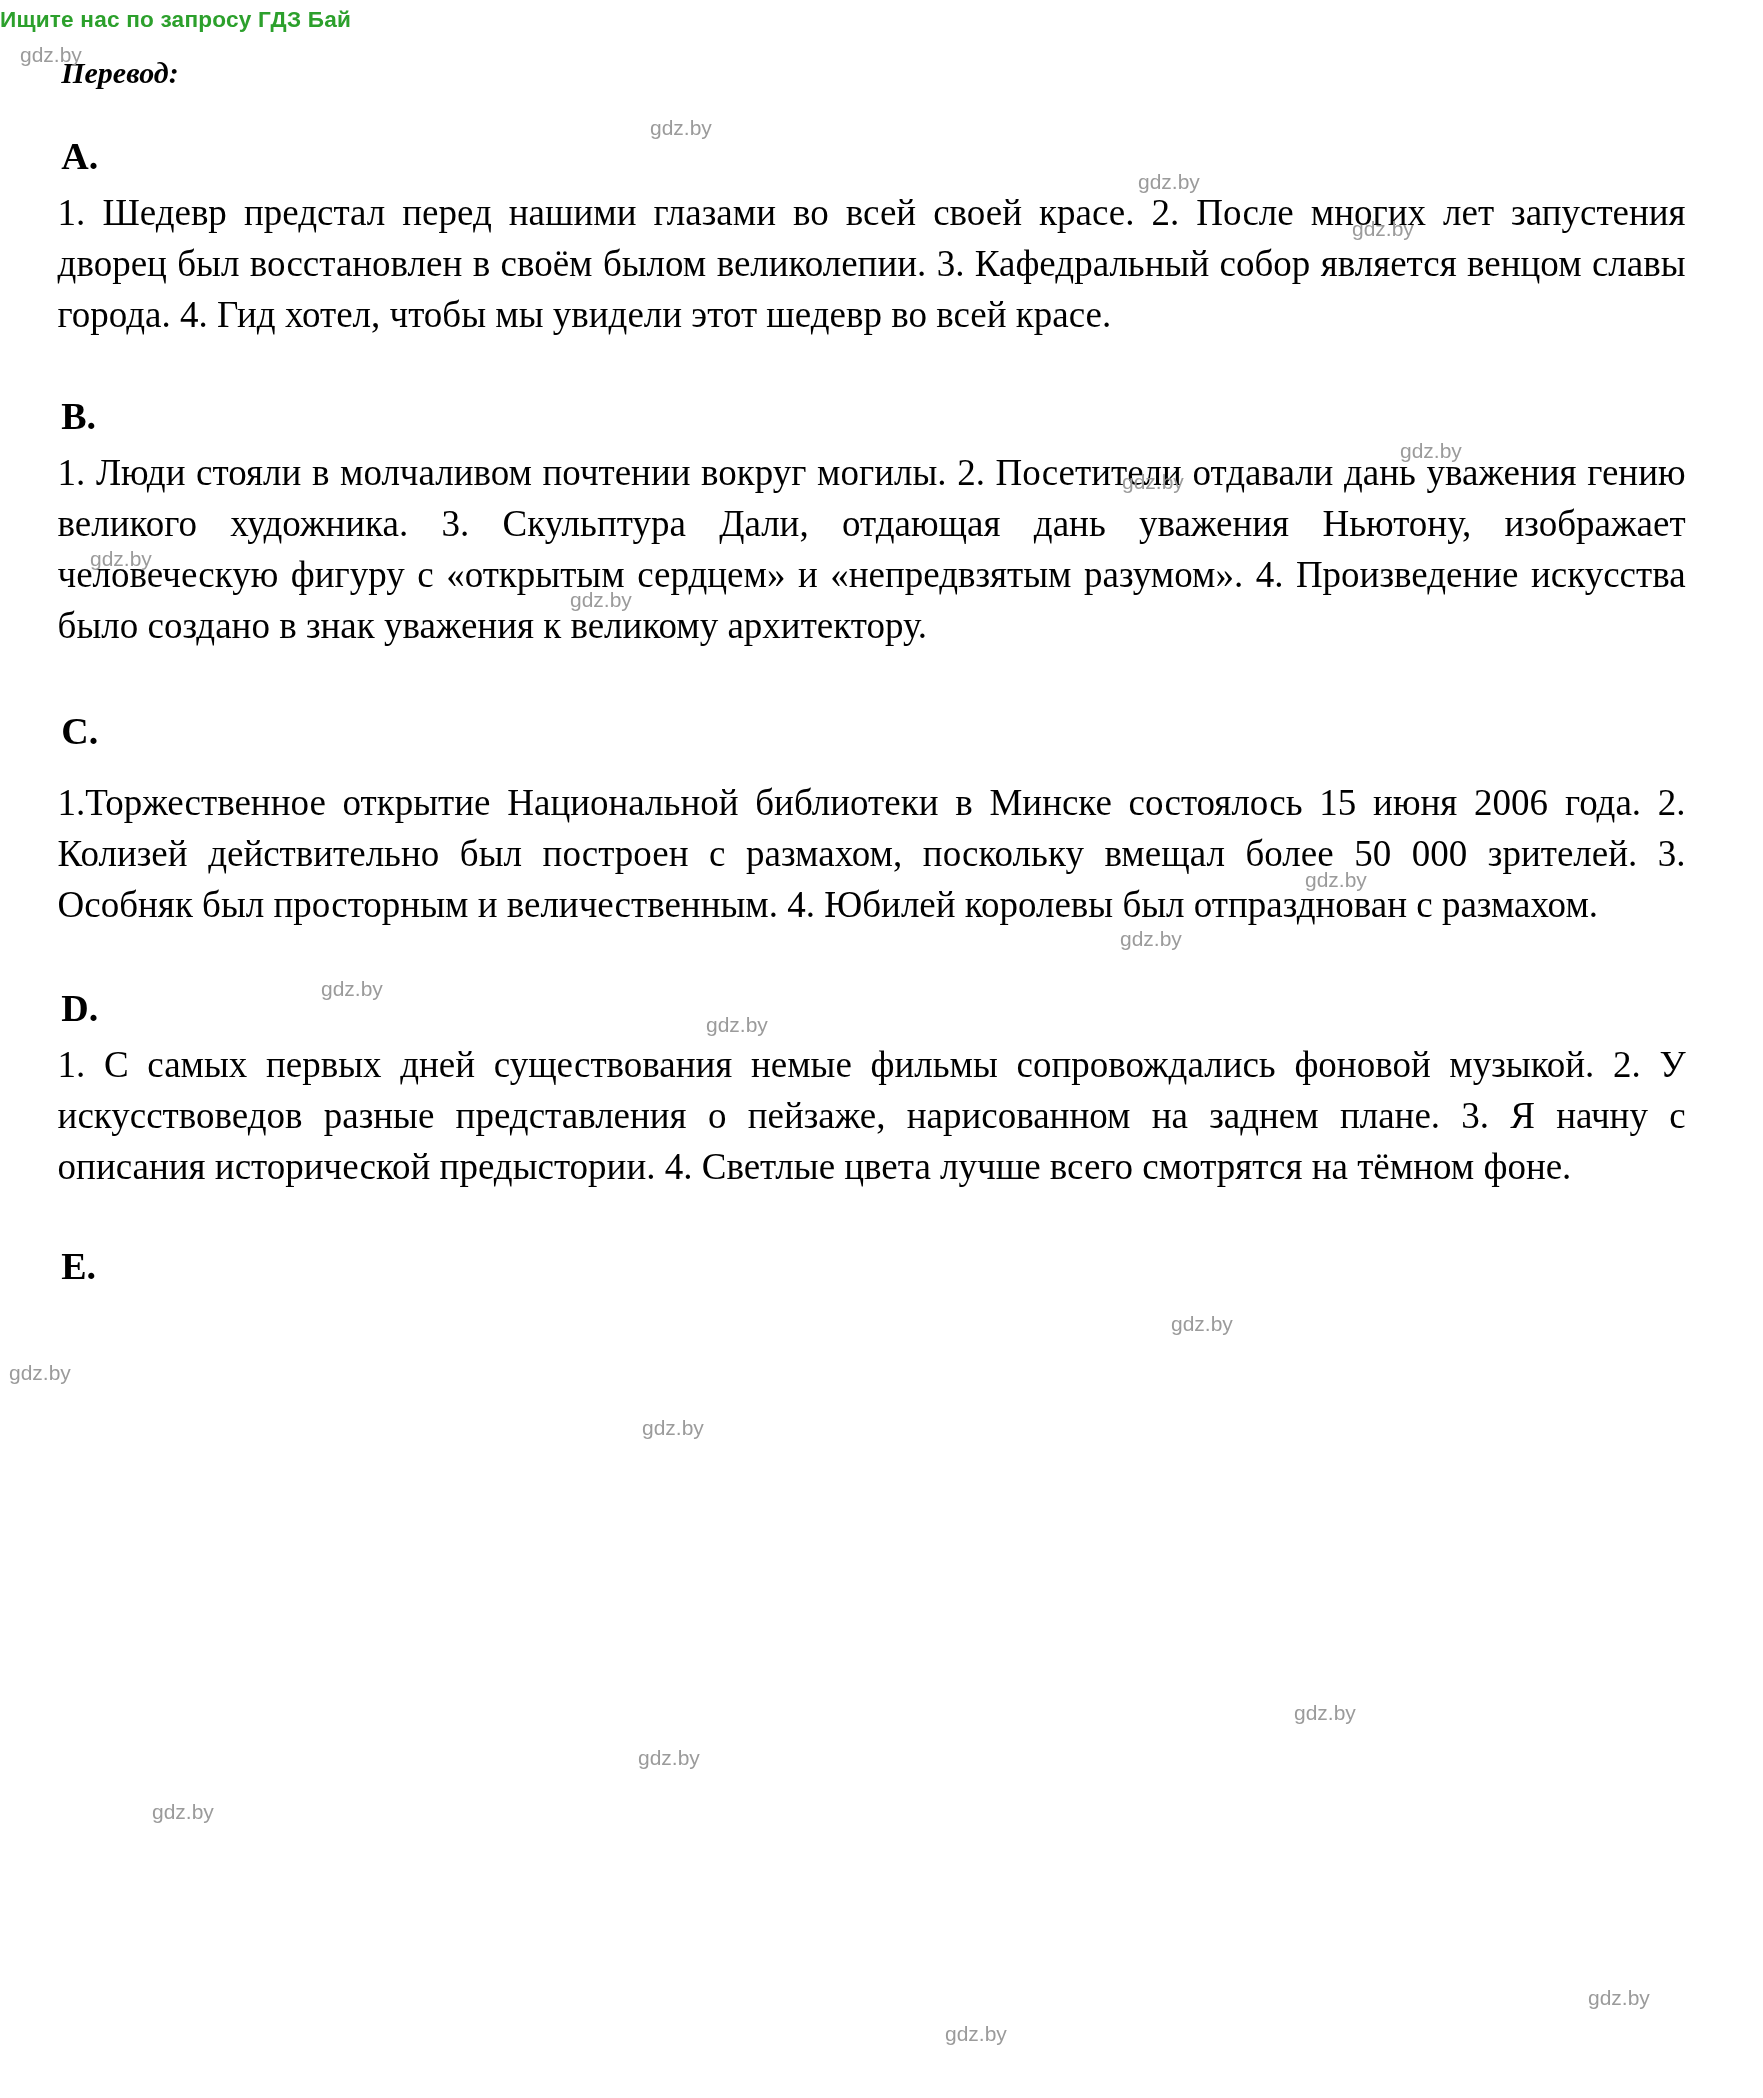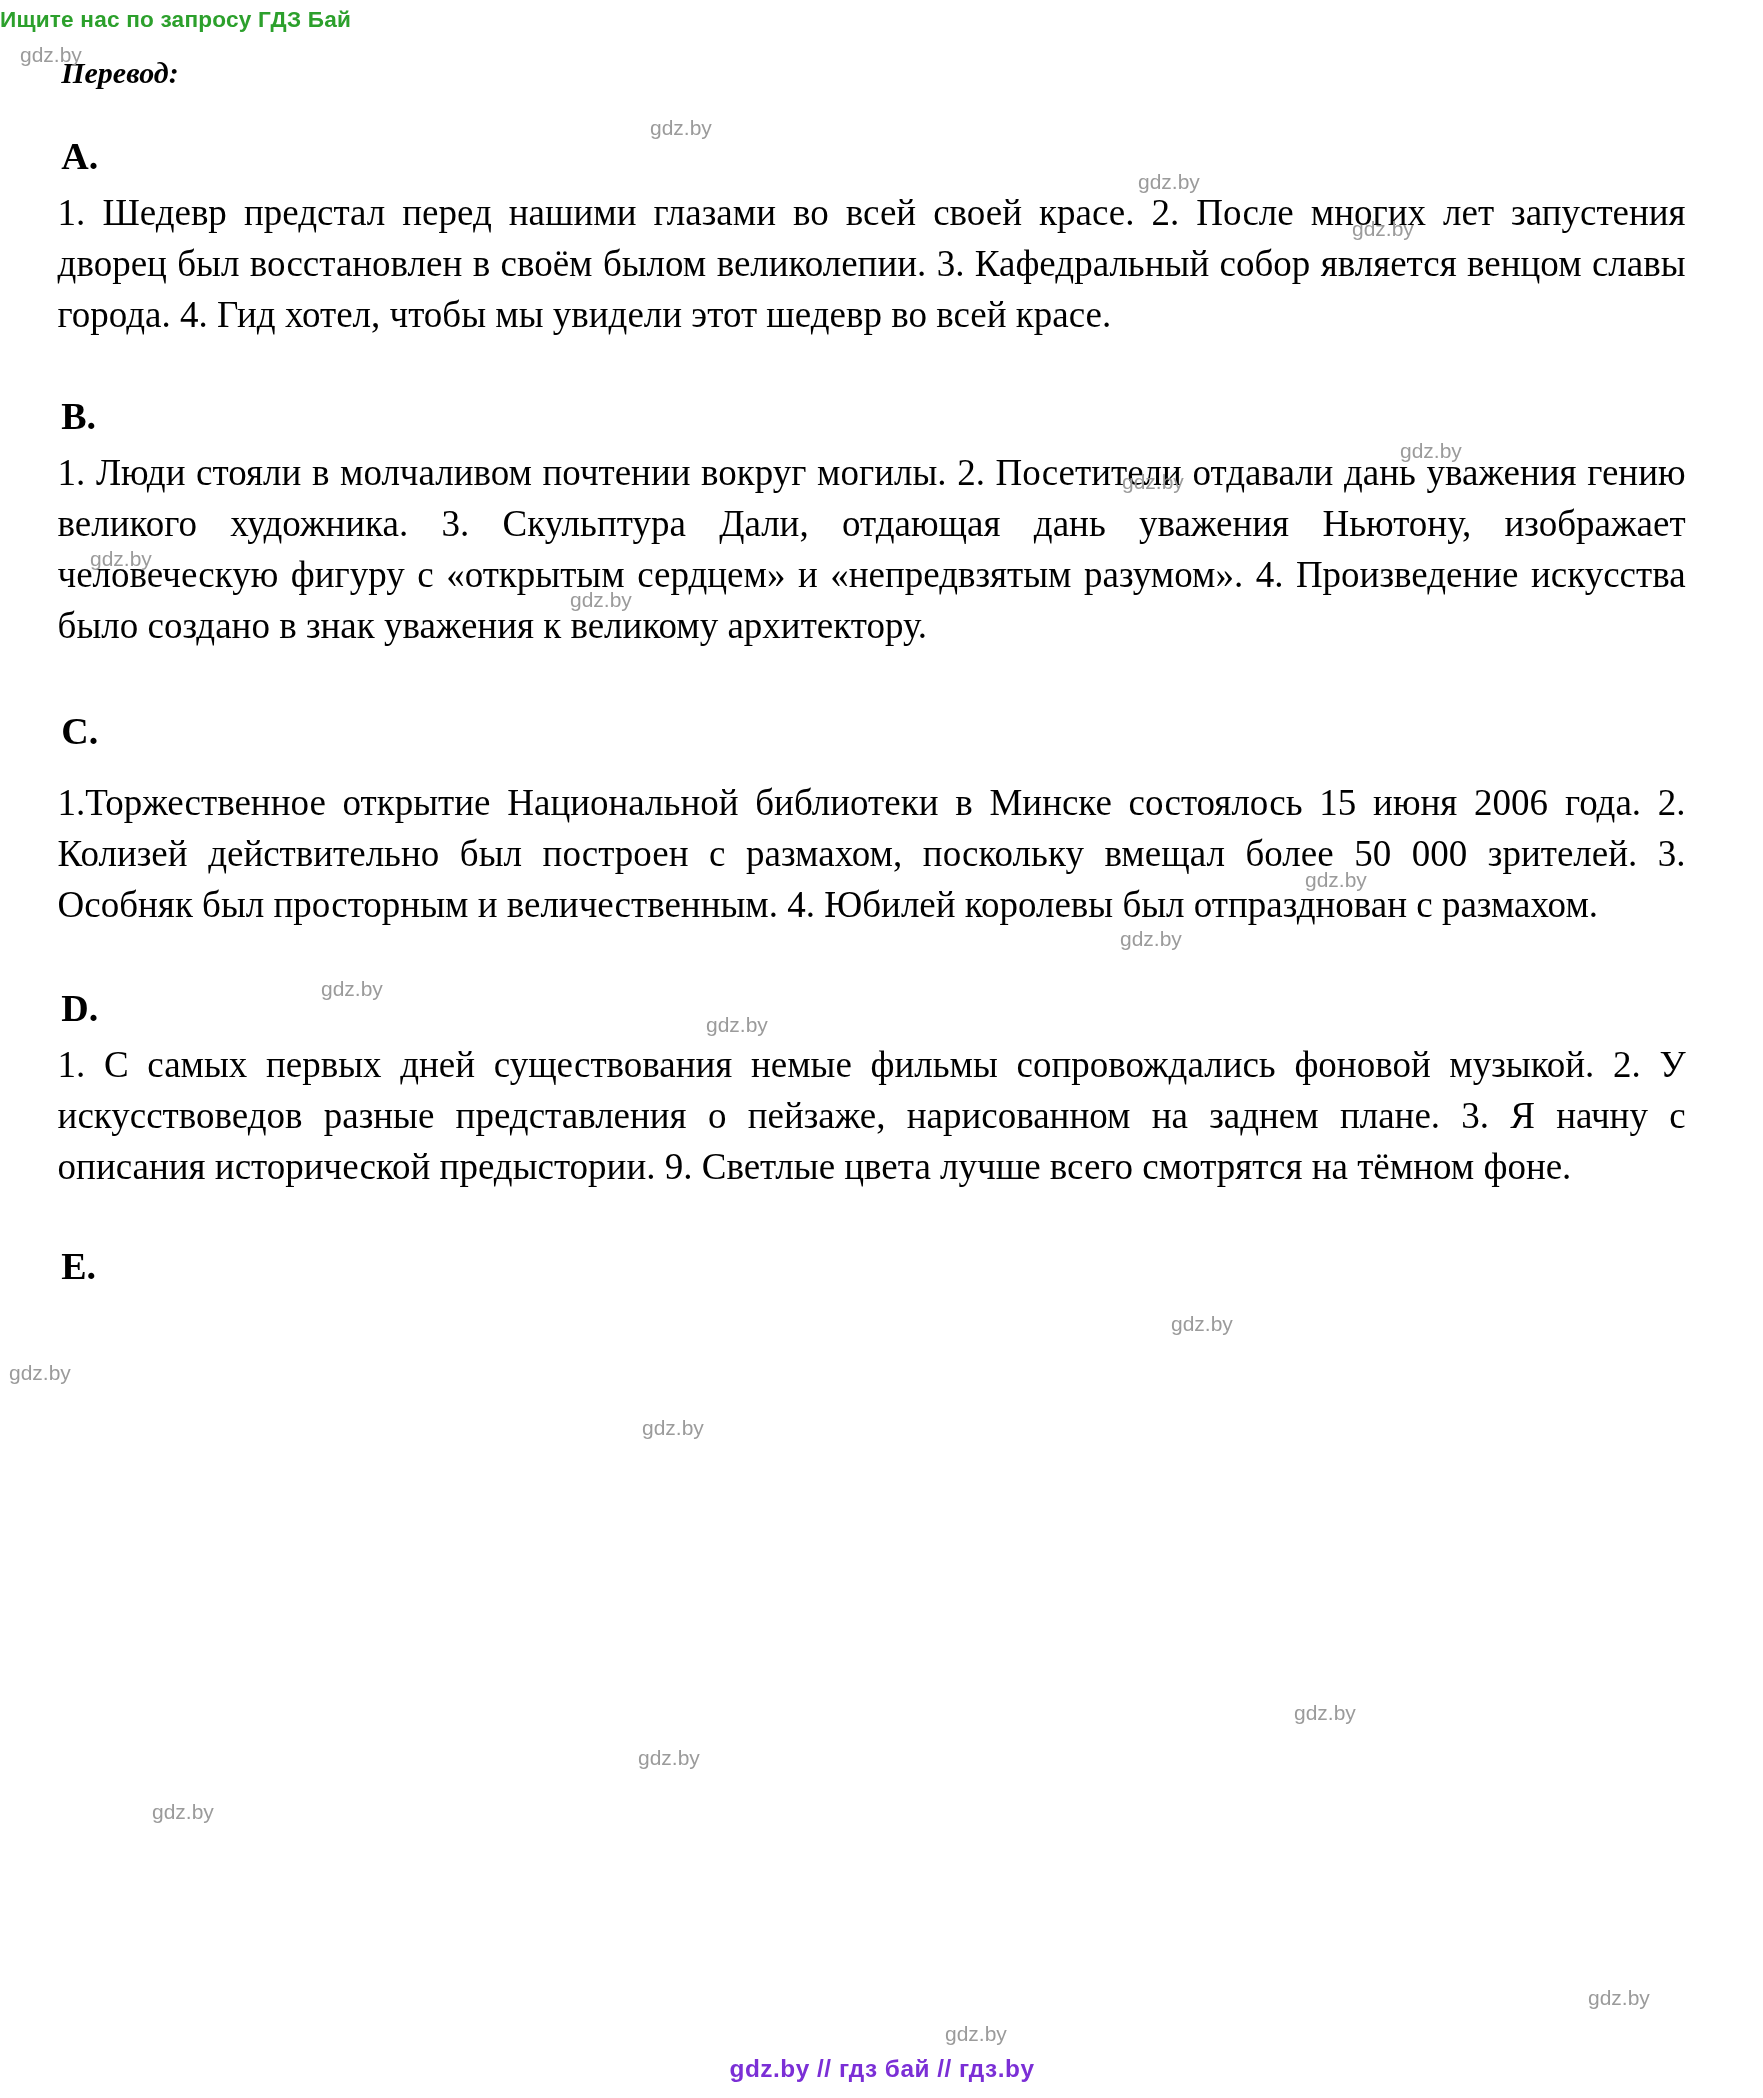"1. С самых первых дней" div.section-body { text: 9 -> 4 }
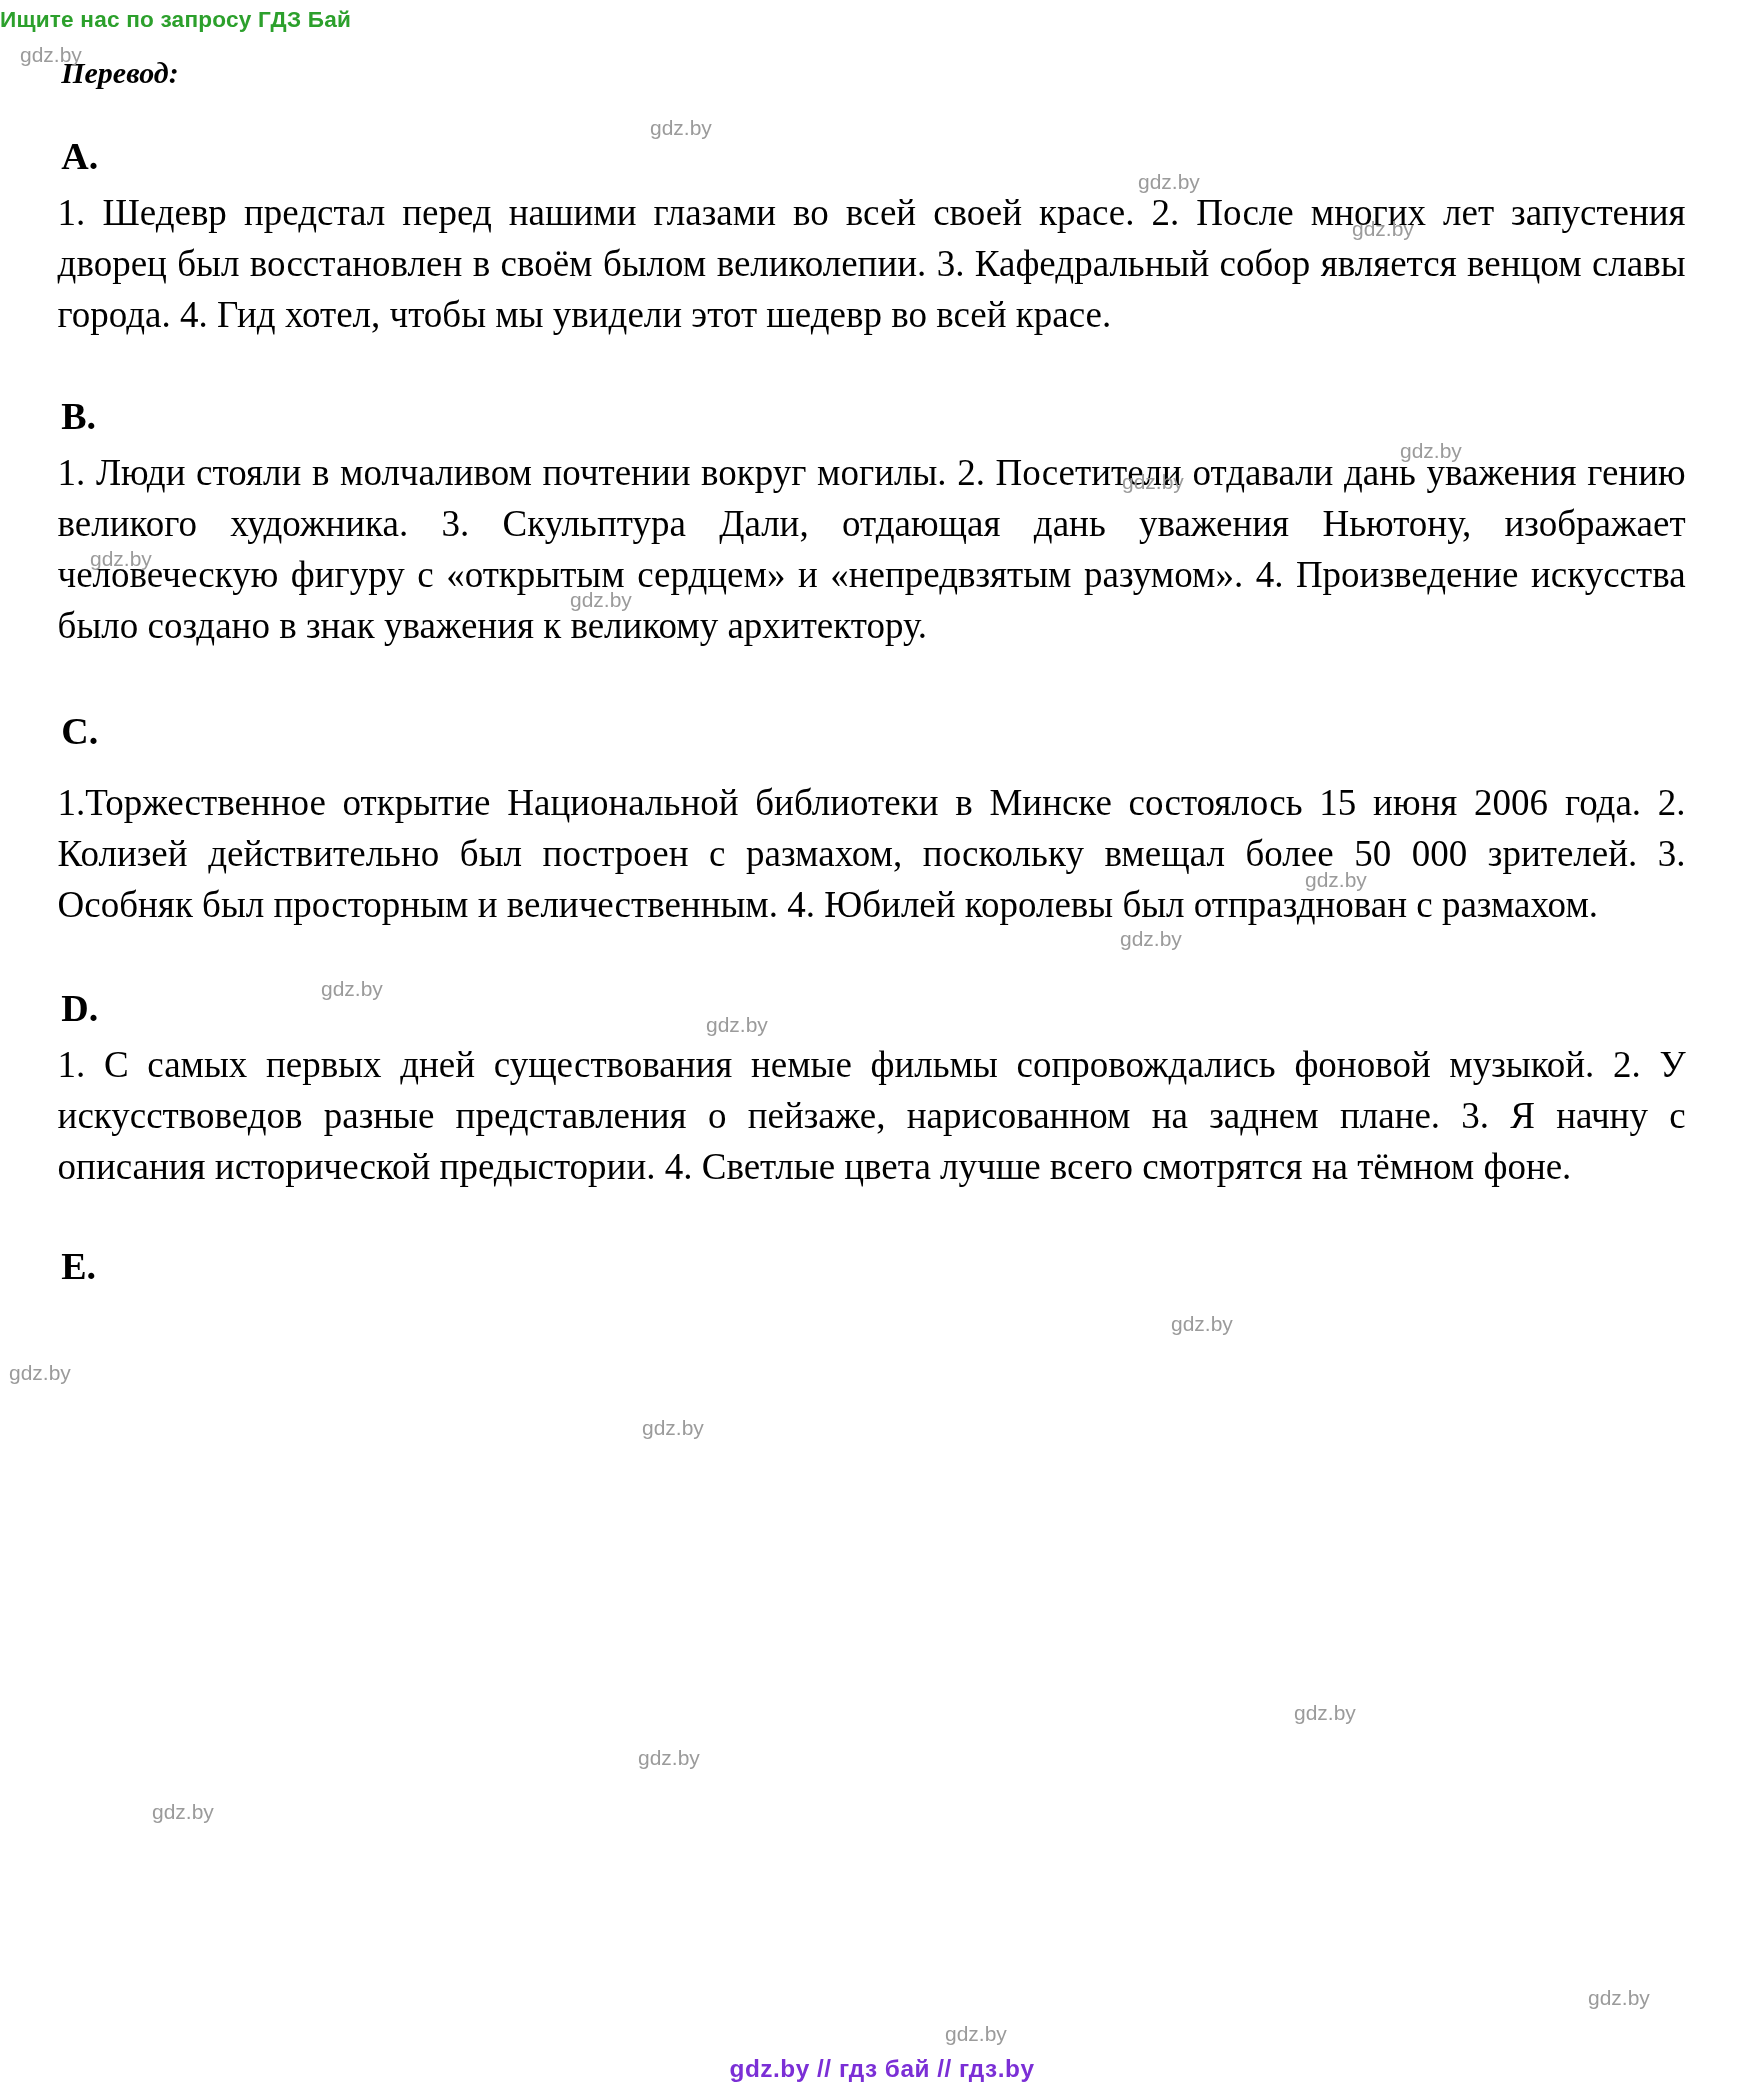"gdz.by // гдз бай //" div.footer { html: <div> <span>gdz.by</span> <span>//</span> <span>гдз бай</span> <span>//</span> <span>гдз.by</span> </div> -> none }
